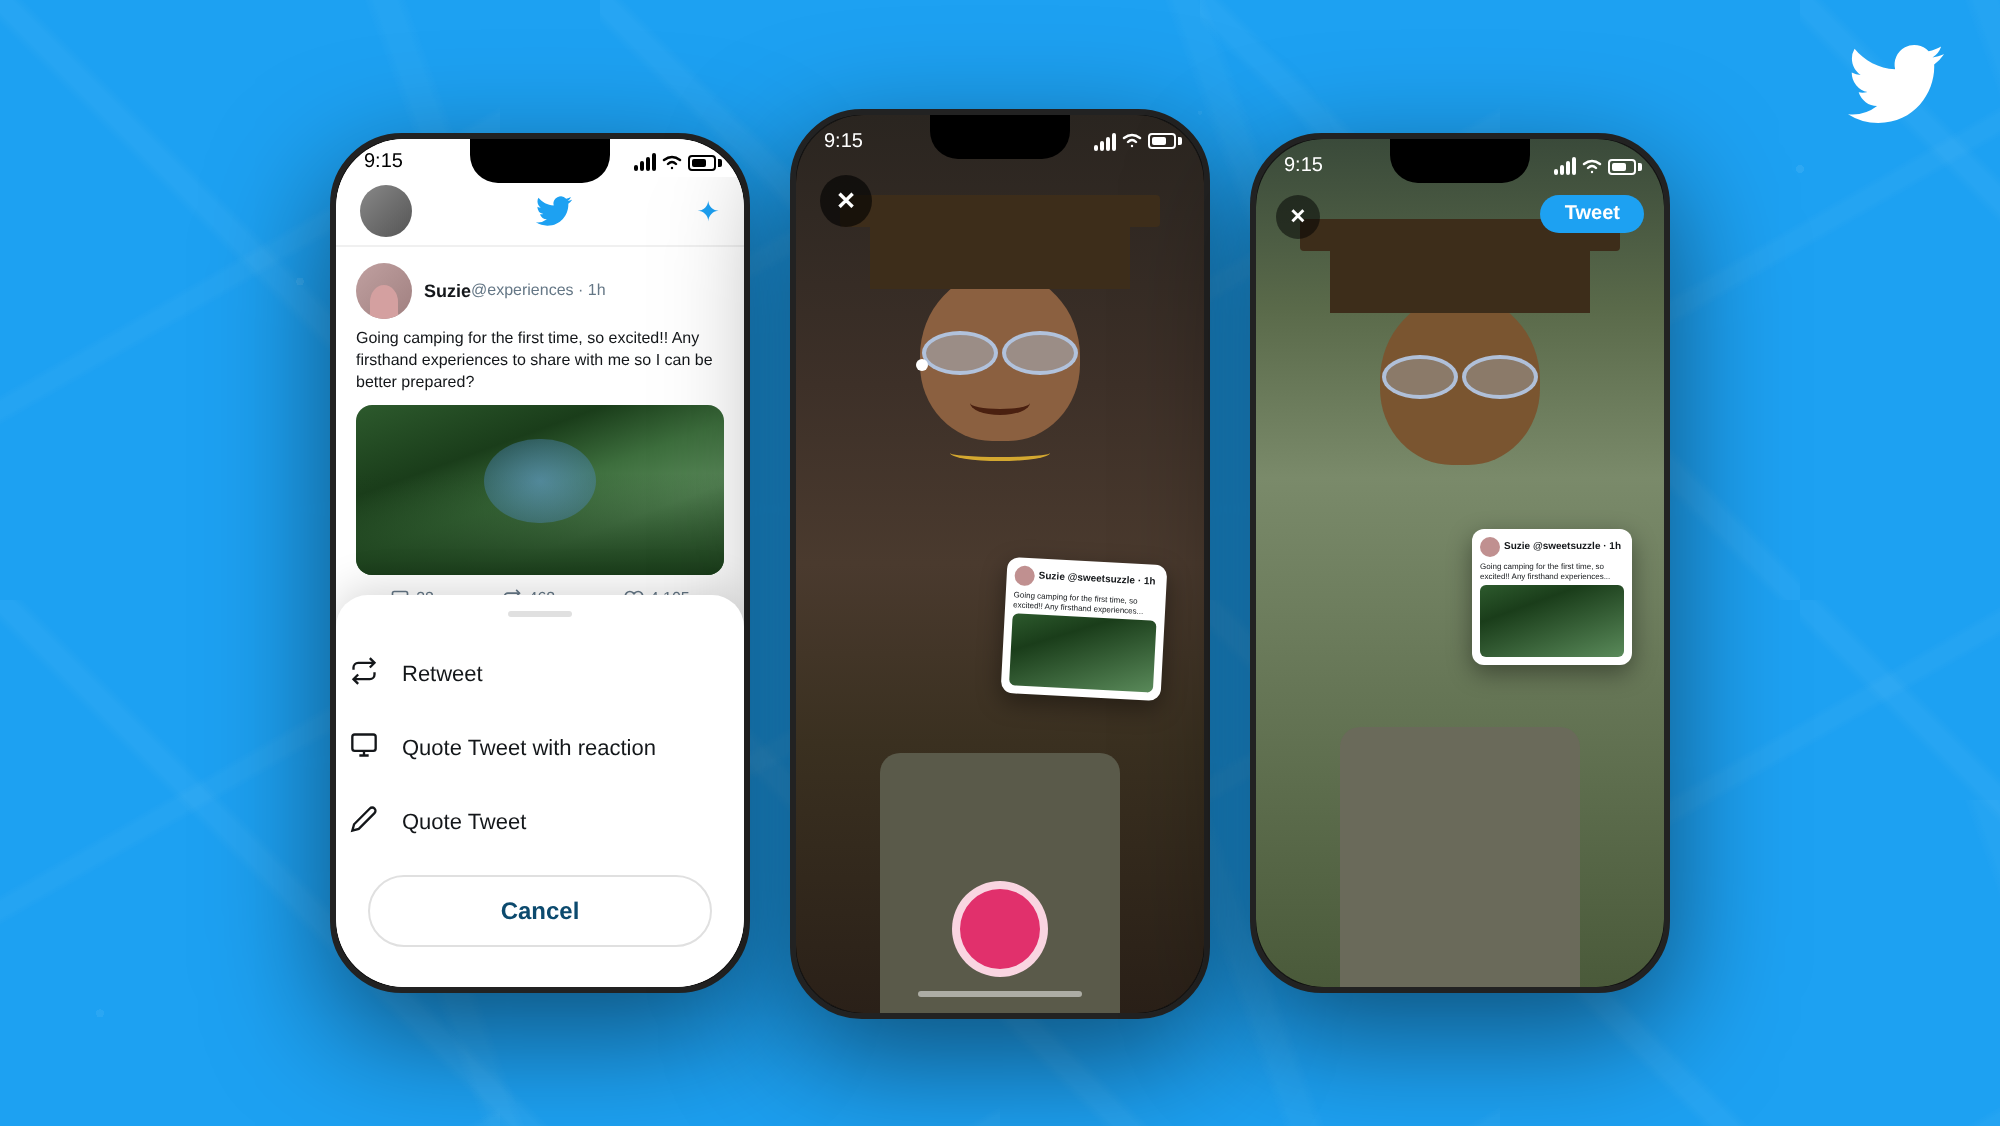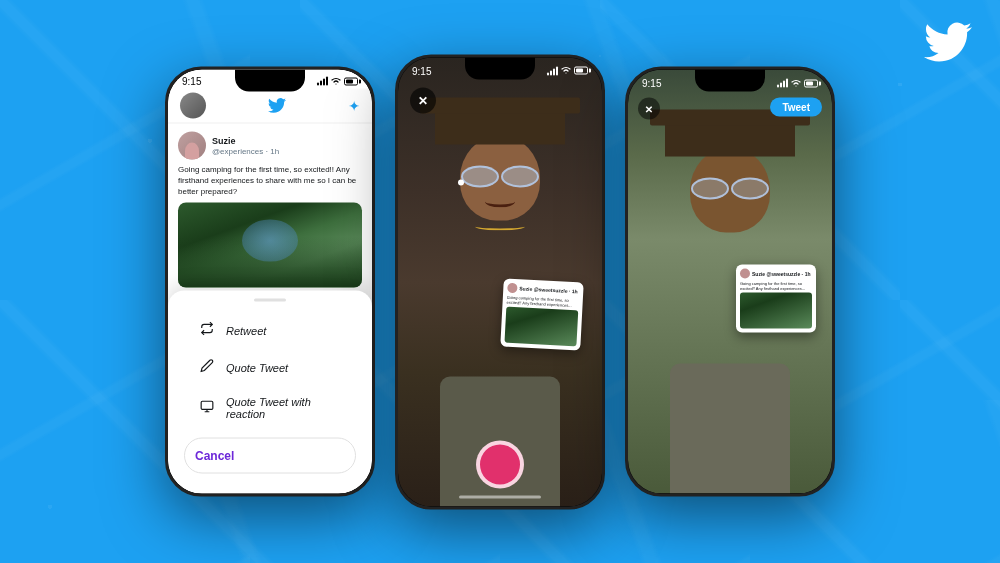"Suzie" .tweet-author-info { flex-direction: column -> row }
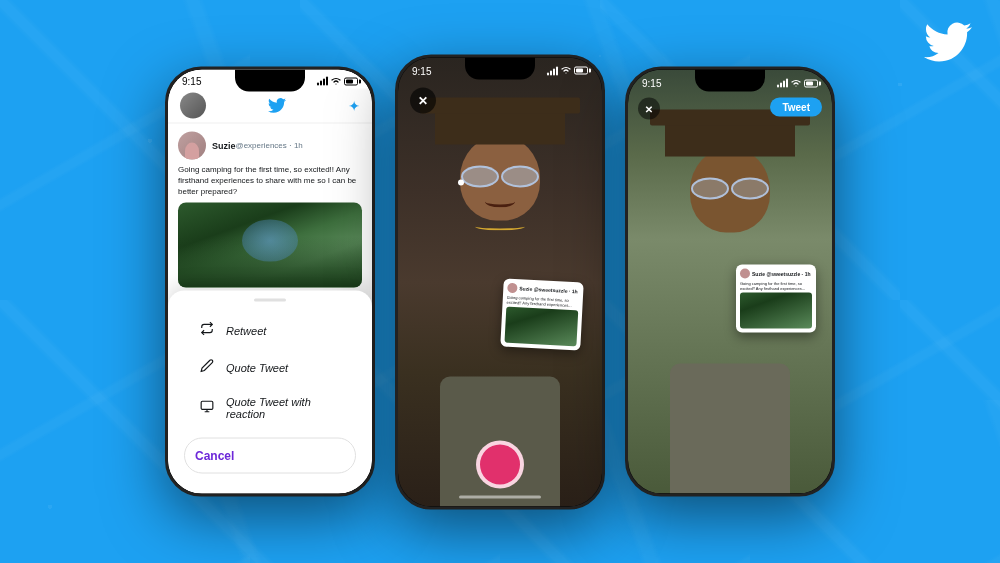"Retweet" .bottom-sheet-item { font-style: italic -> none; padding: 10px 32px -> 10px 7px }
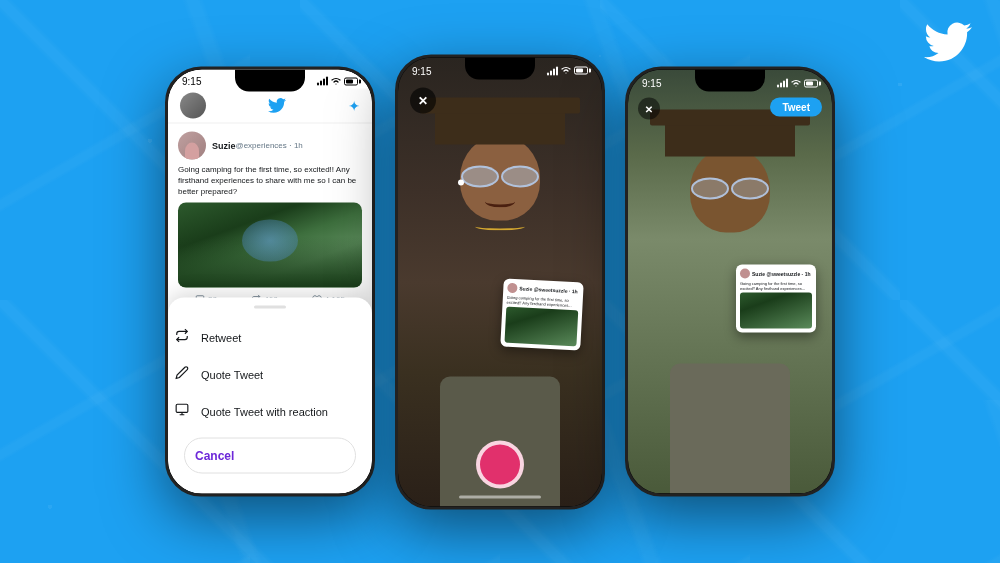"Quote Tweet" div.bottom-sheet-item { order: before "Quote Tweet with reaction" -> after "Quote Tweet with reaction" }
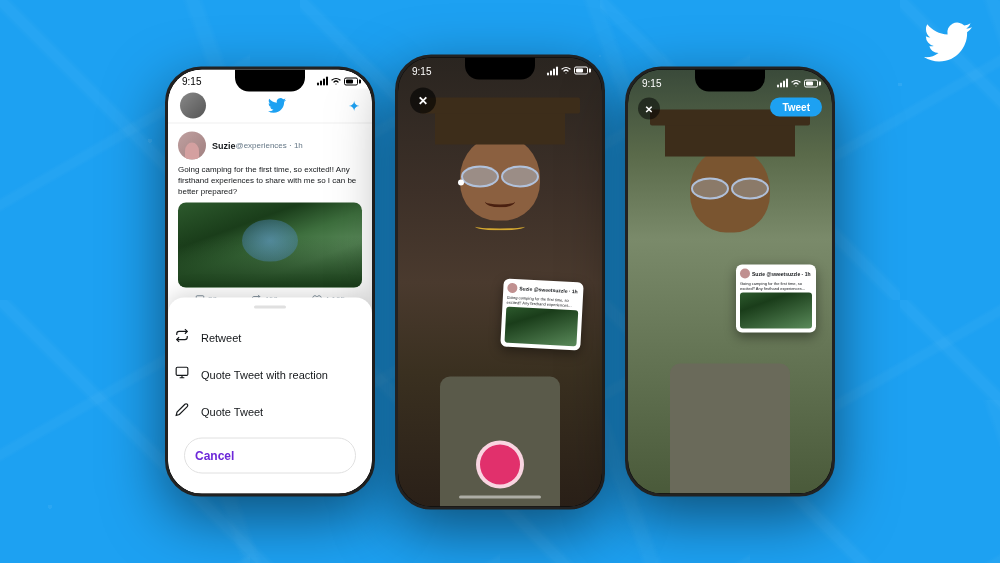"Cancel" .cancel-btn { color: #6d28d9 -> #0c4a6e; text-align: left -> center }
